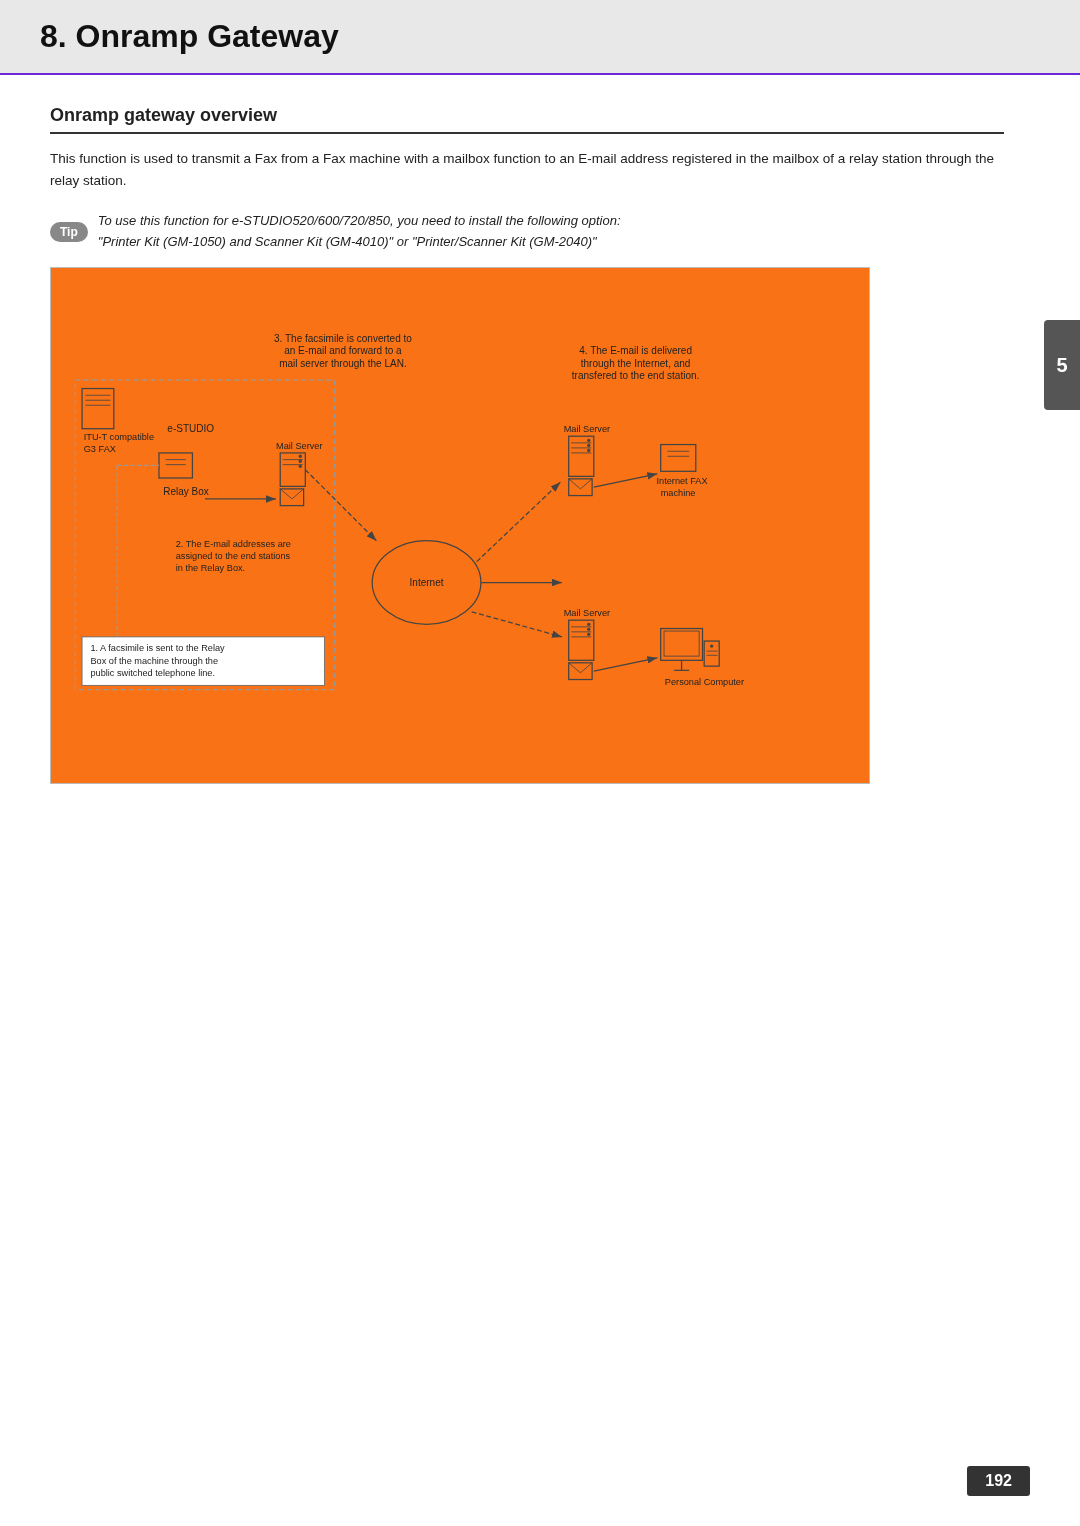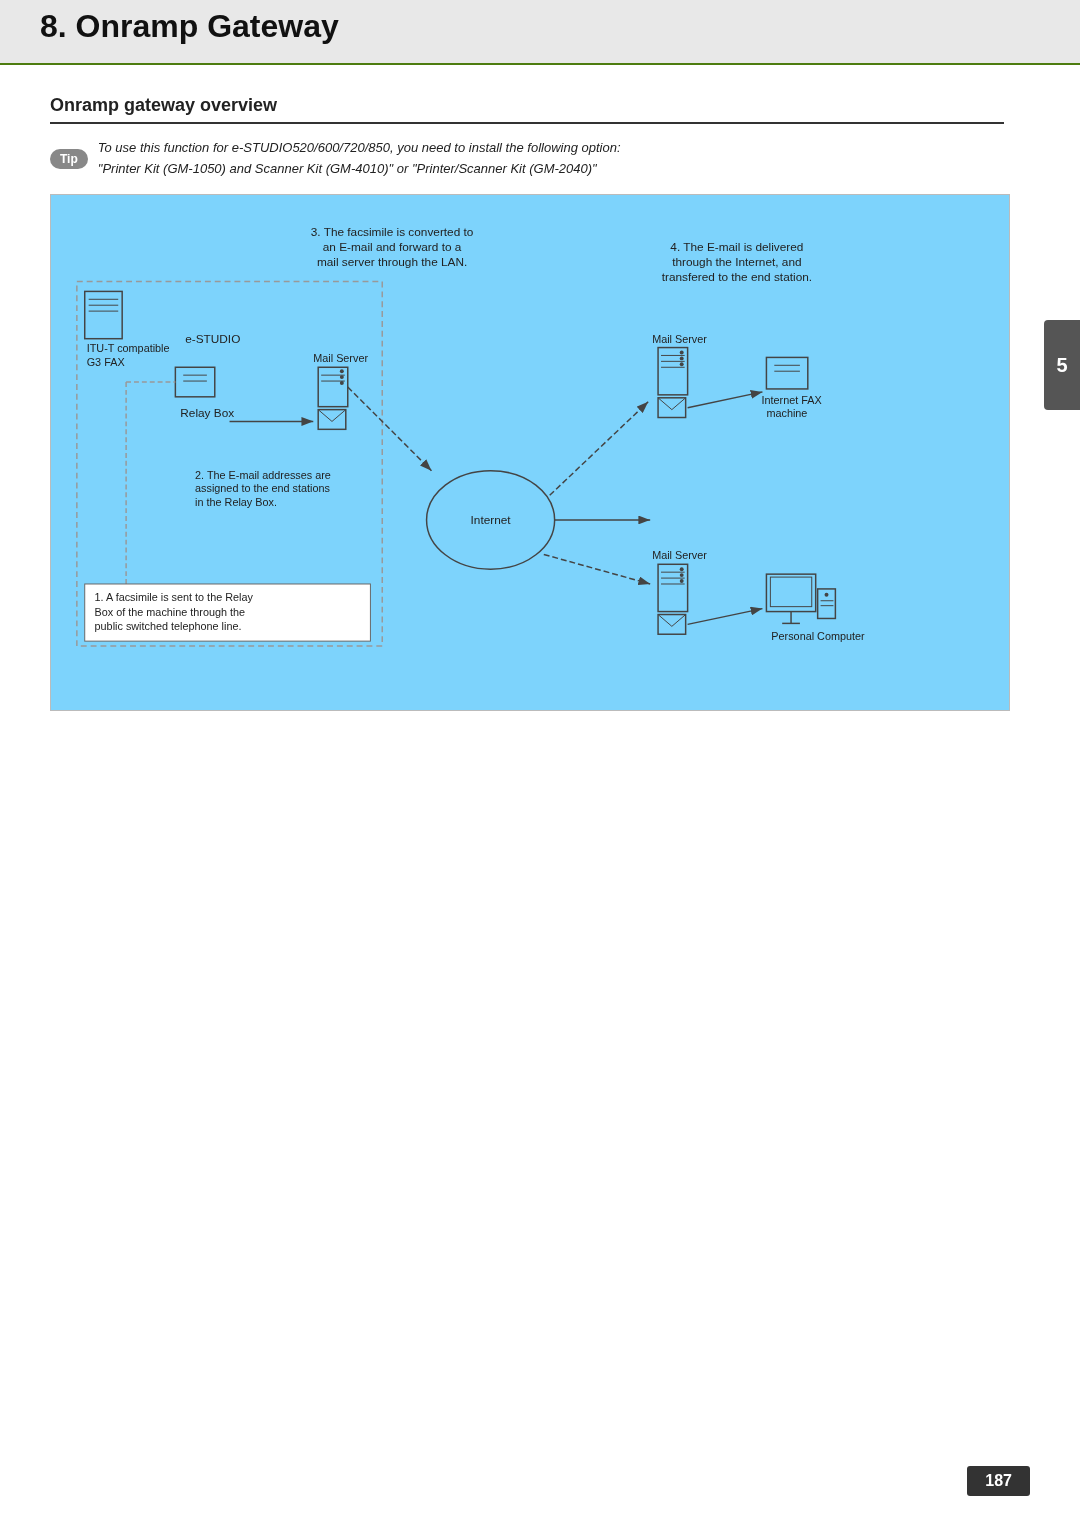"8. Onramp Gateway" .page-header { border-bottom: 2px solid #4d7c0f -> 2px solid #6d28d9; padding: 8px 40px 18px 40px -> 18px 40px 18px 40px }
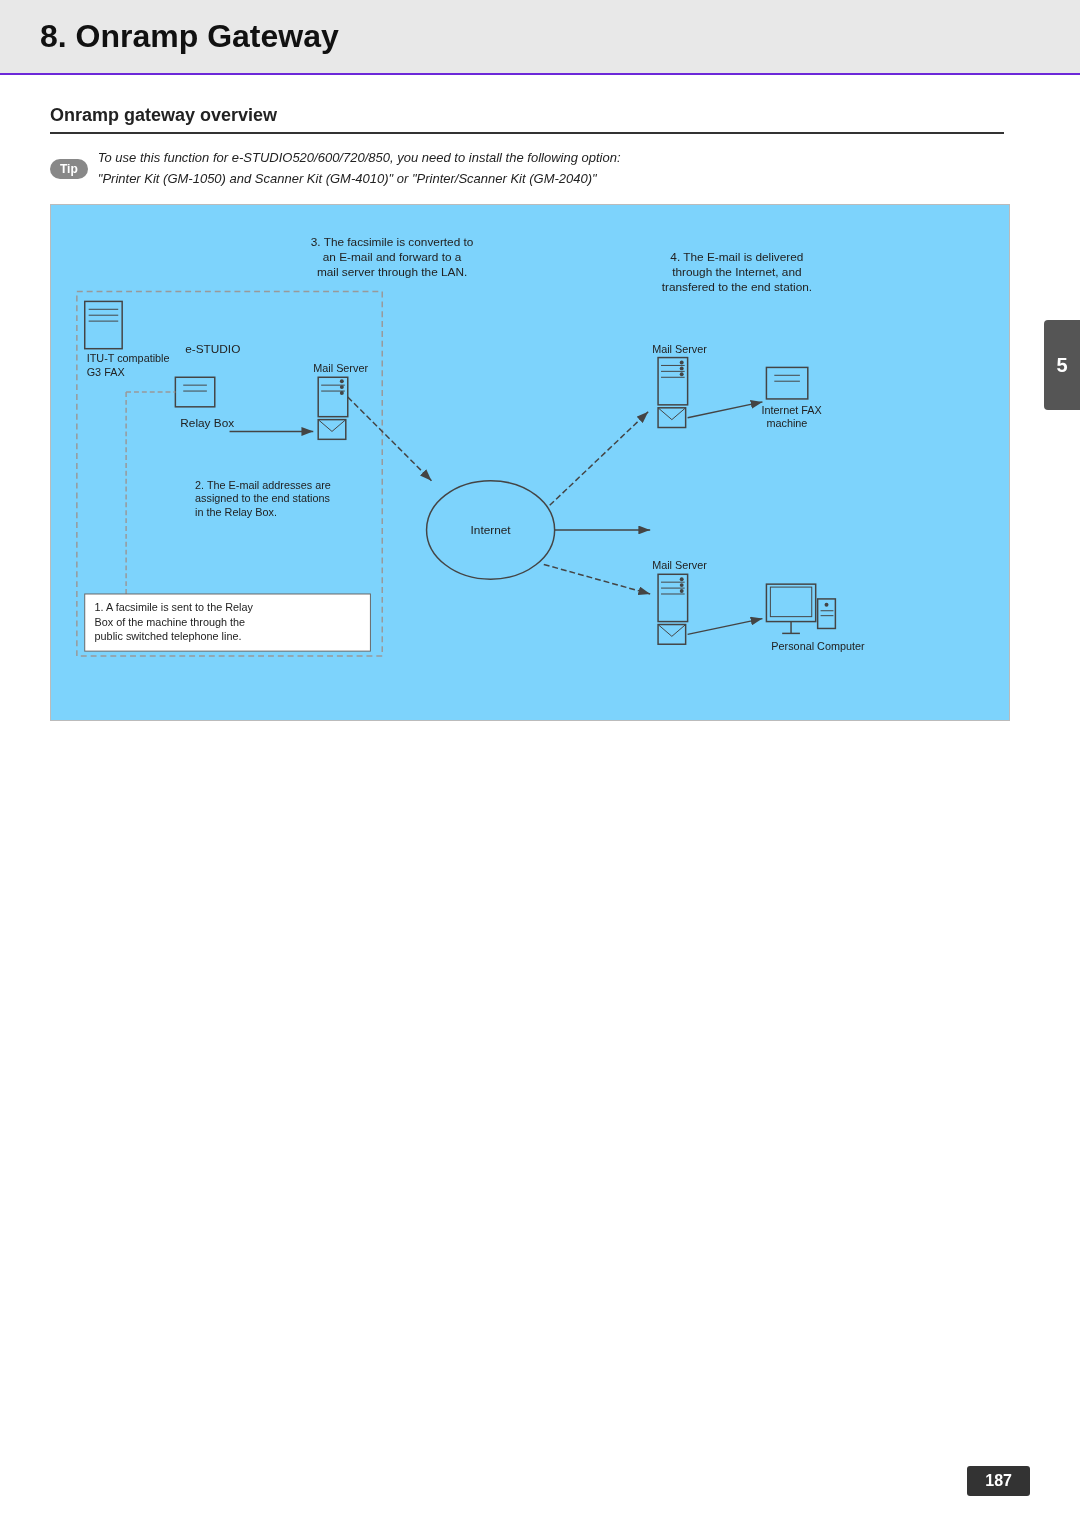"This function is used to" p.section-desc { html: none -> <p>This function is used to transmit a Fax from a Fax machine with a mailbox function to an E-mail address registered in the mailbox of a relay station through the relay station.</p> }
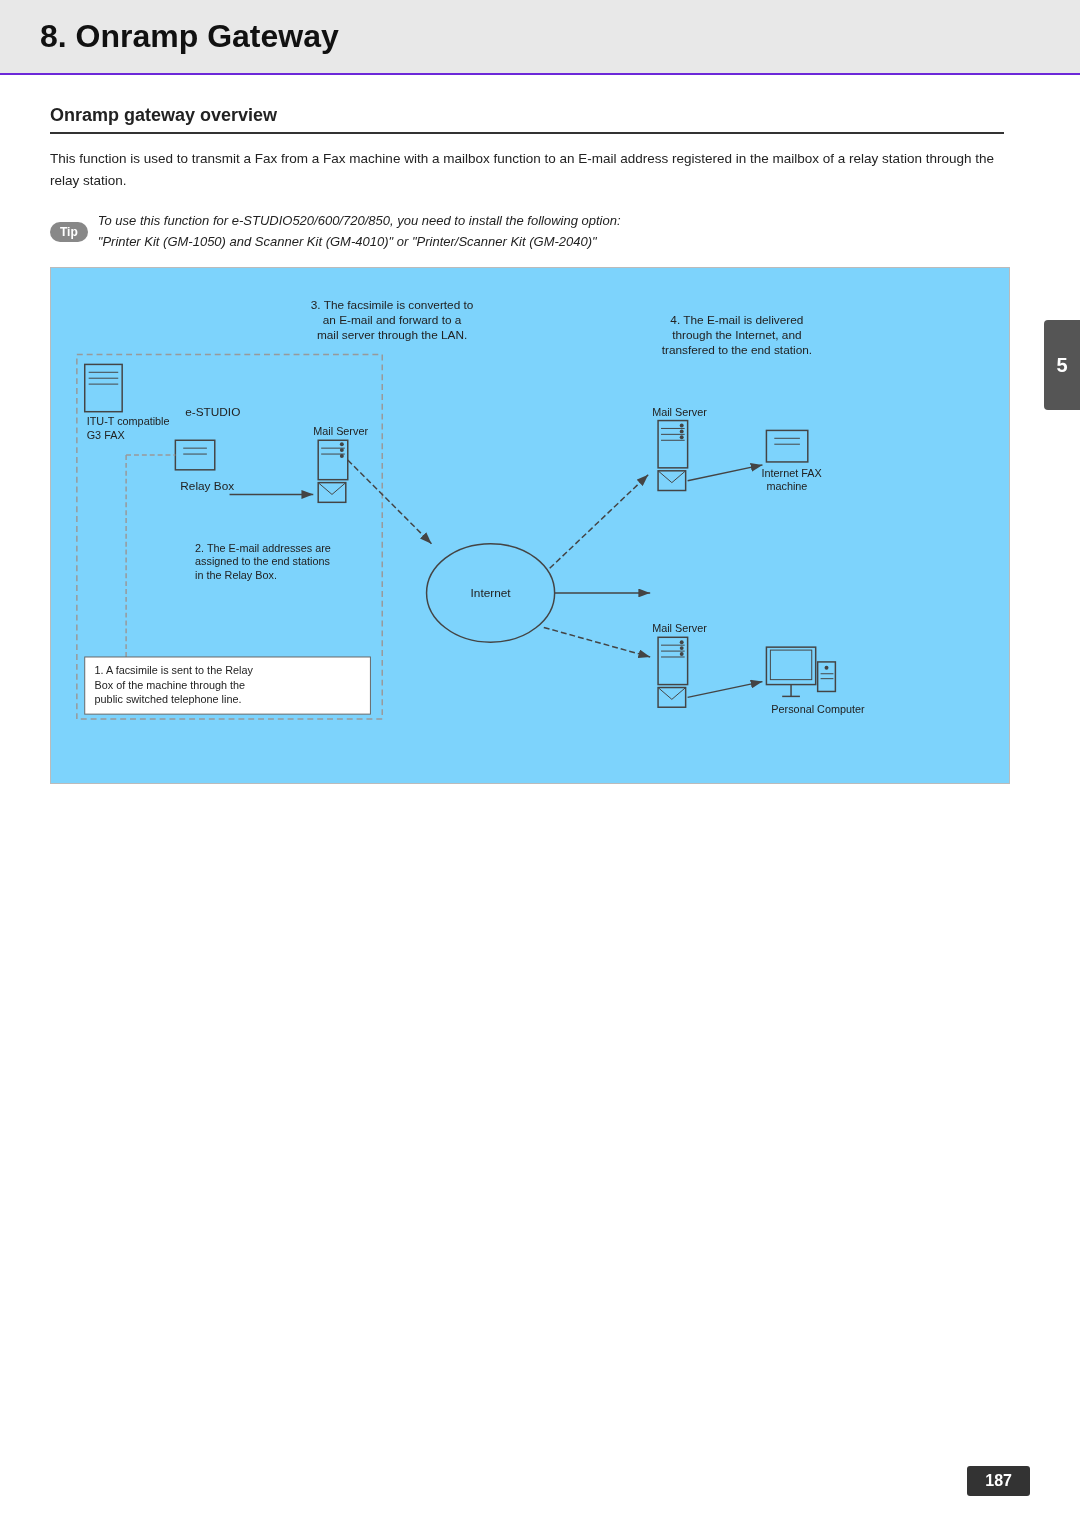"3. The facsimile is converted" .diagram-container { background: #7dd3fc -> #f97316; width: 960px -> 820px }
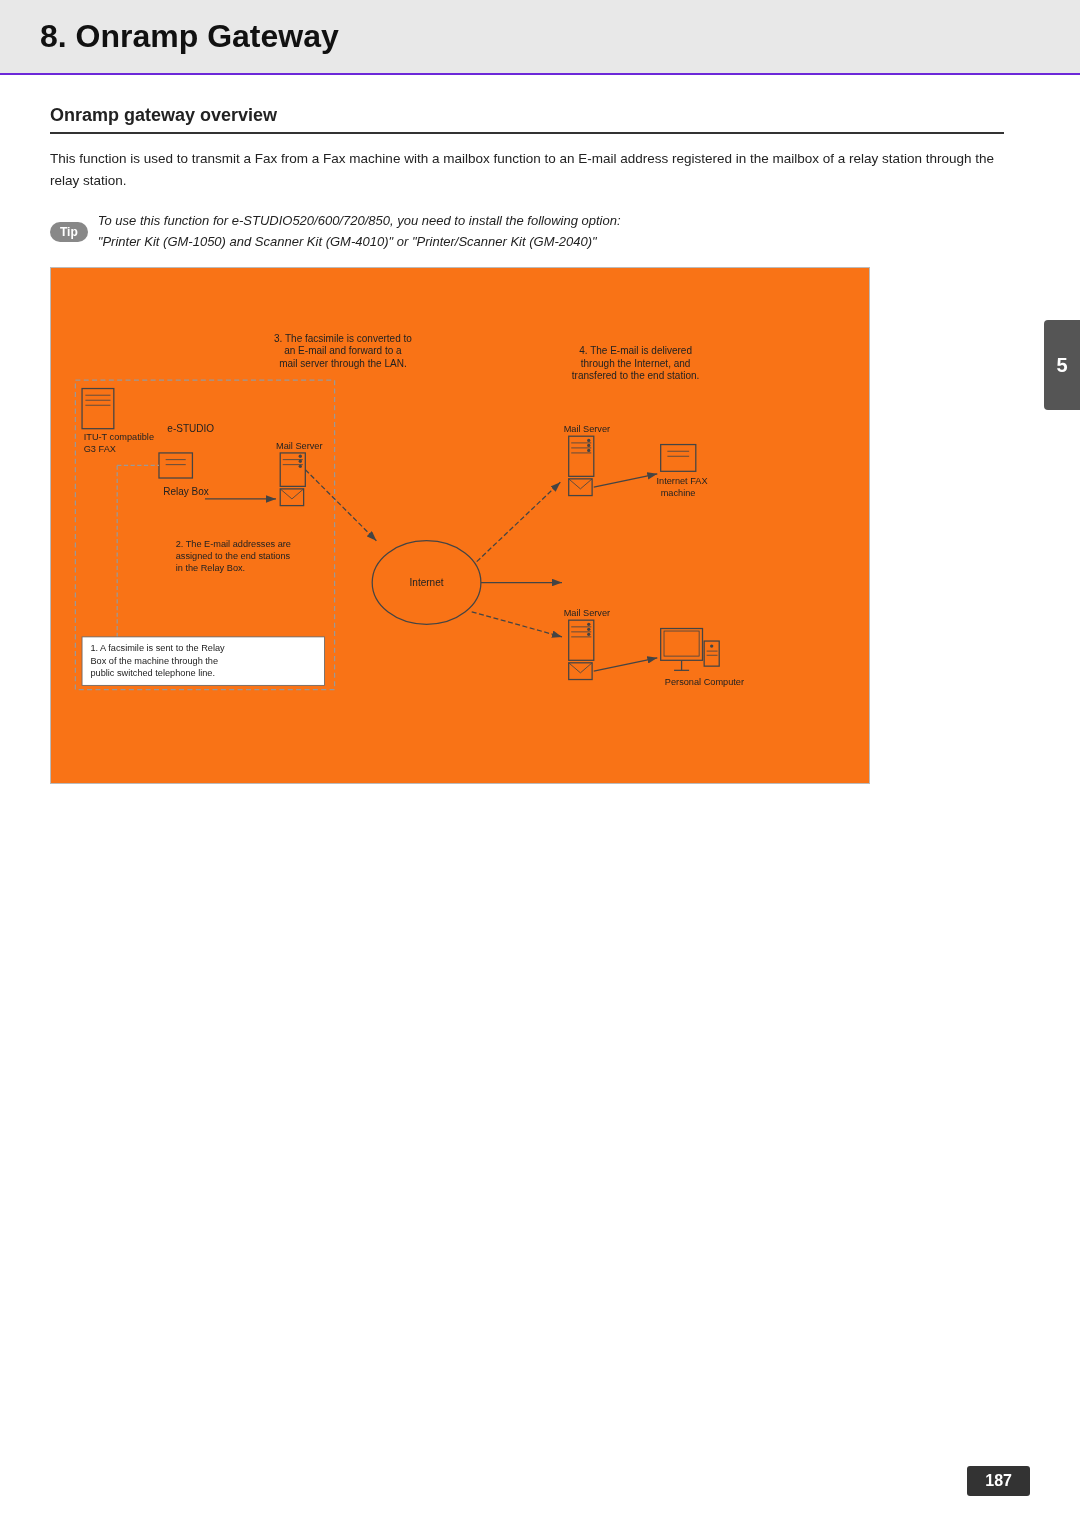"187" div.page-number-box { text: 187 -> 192 }
